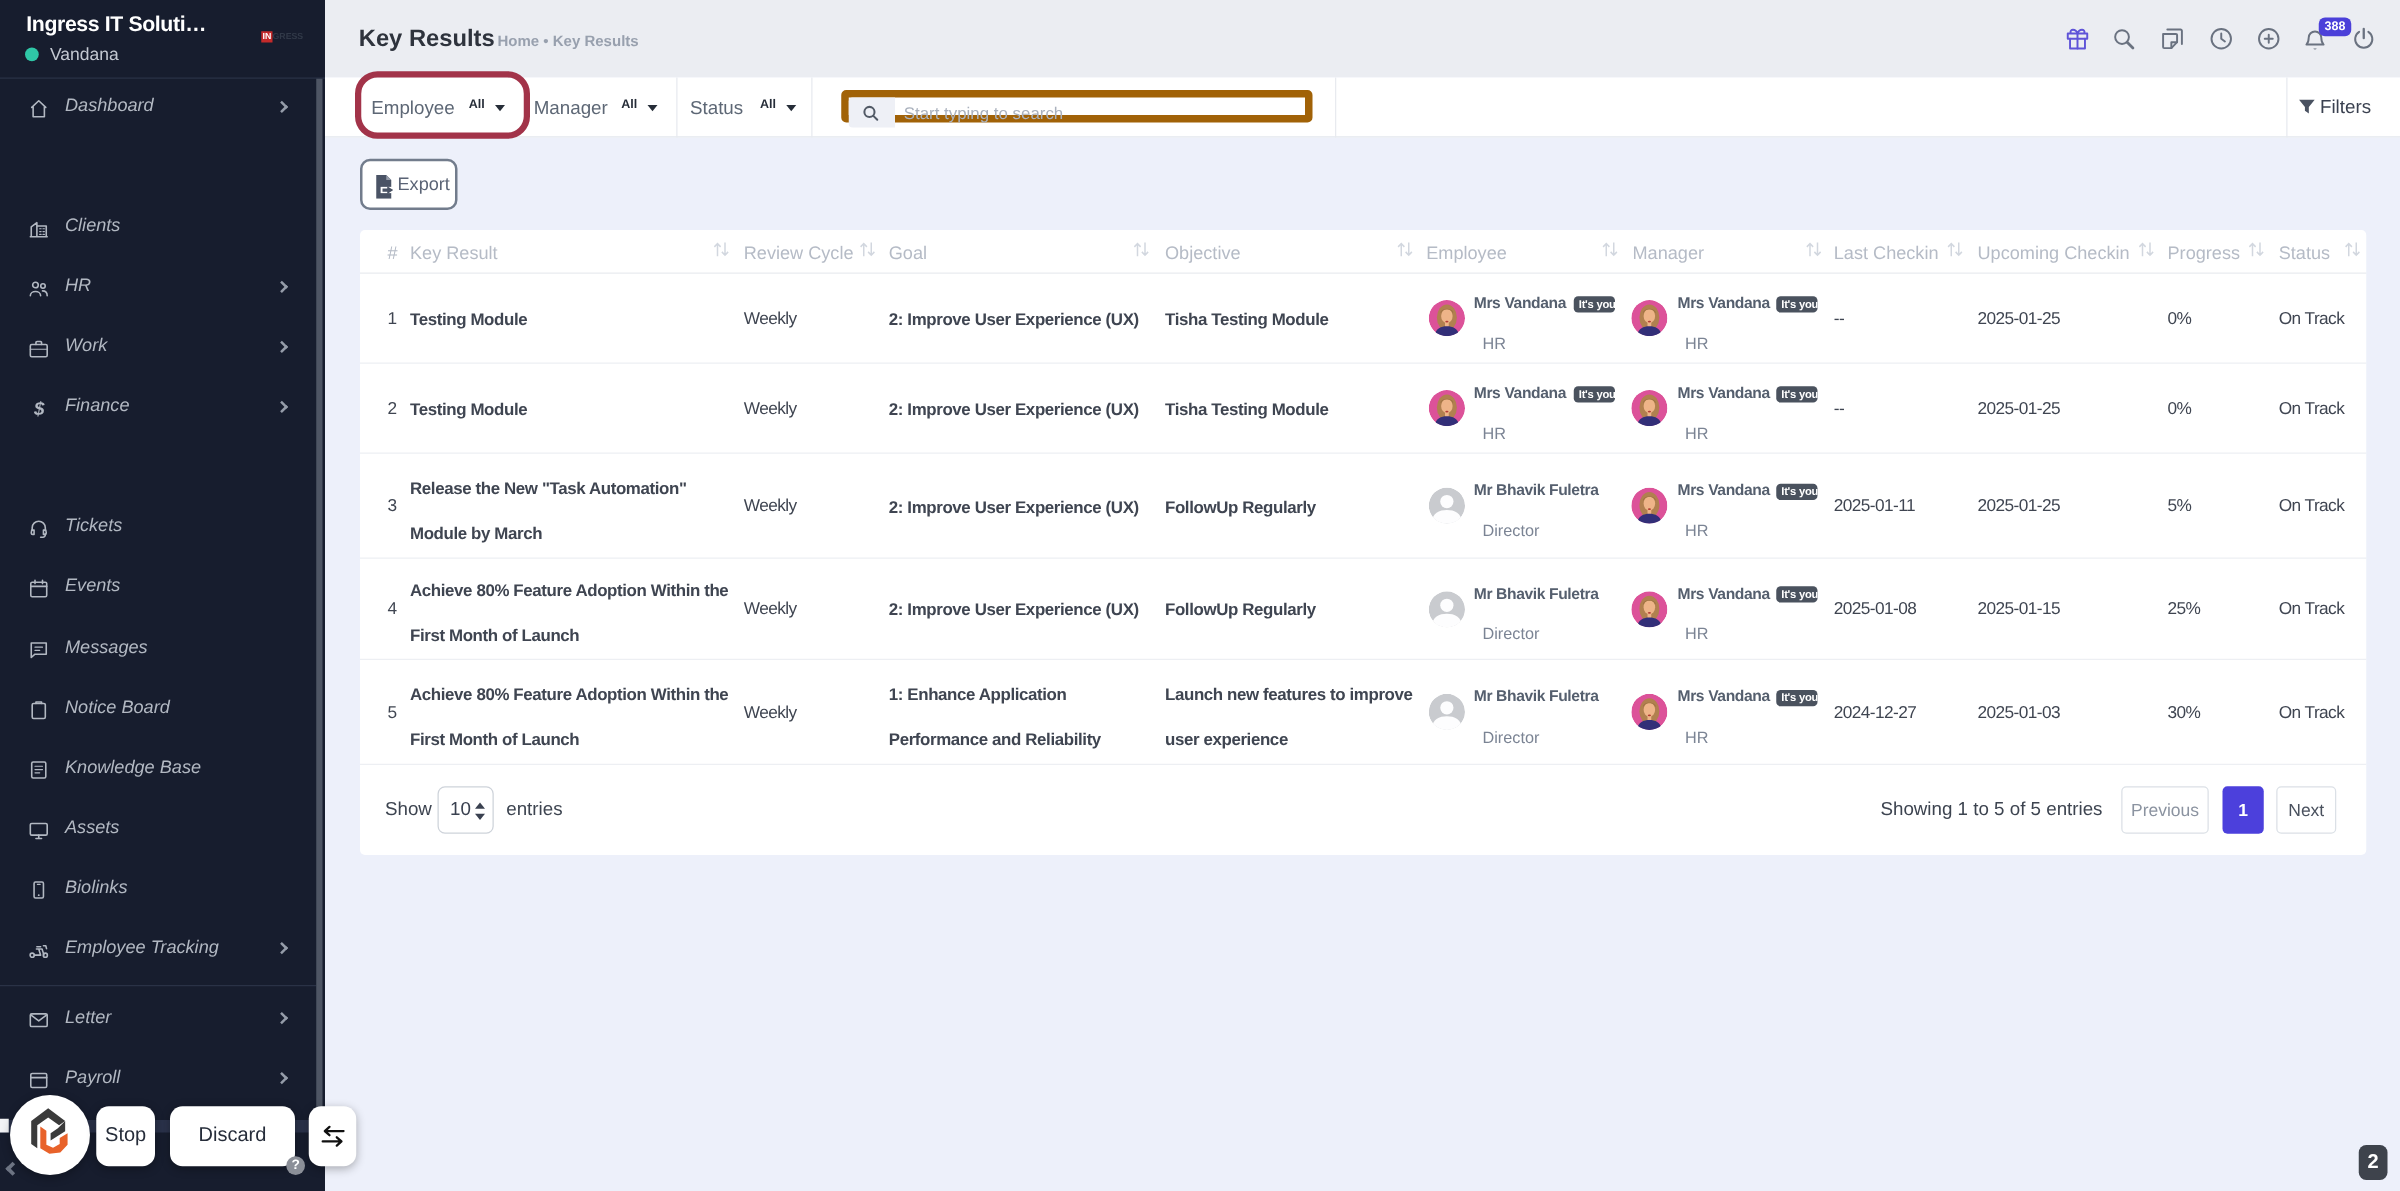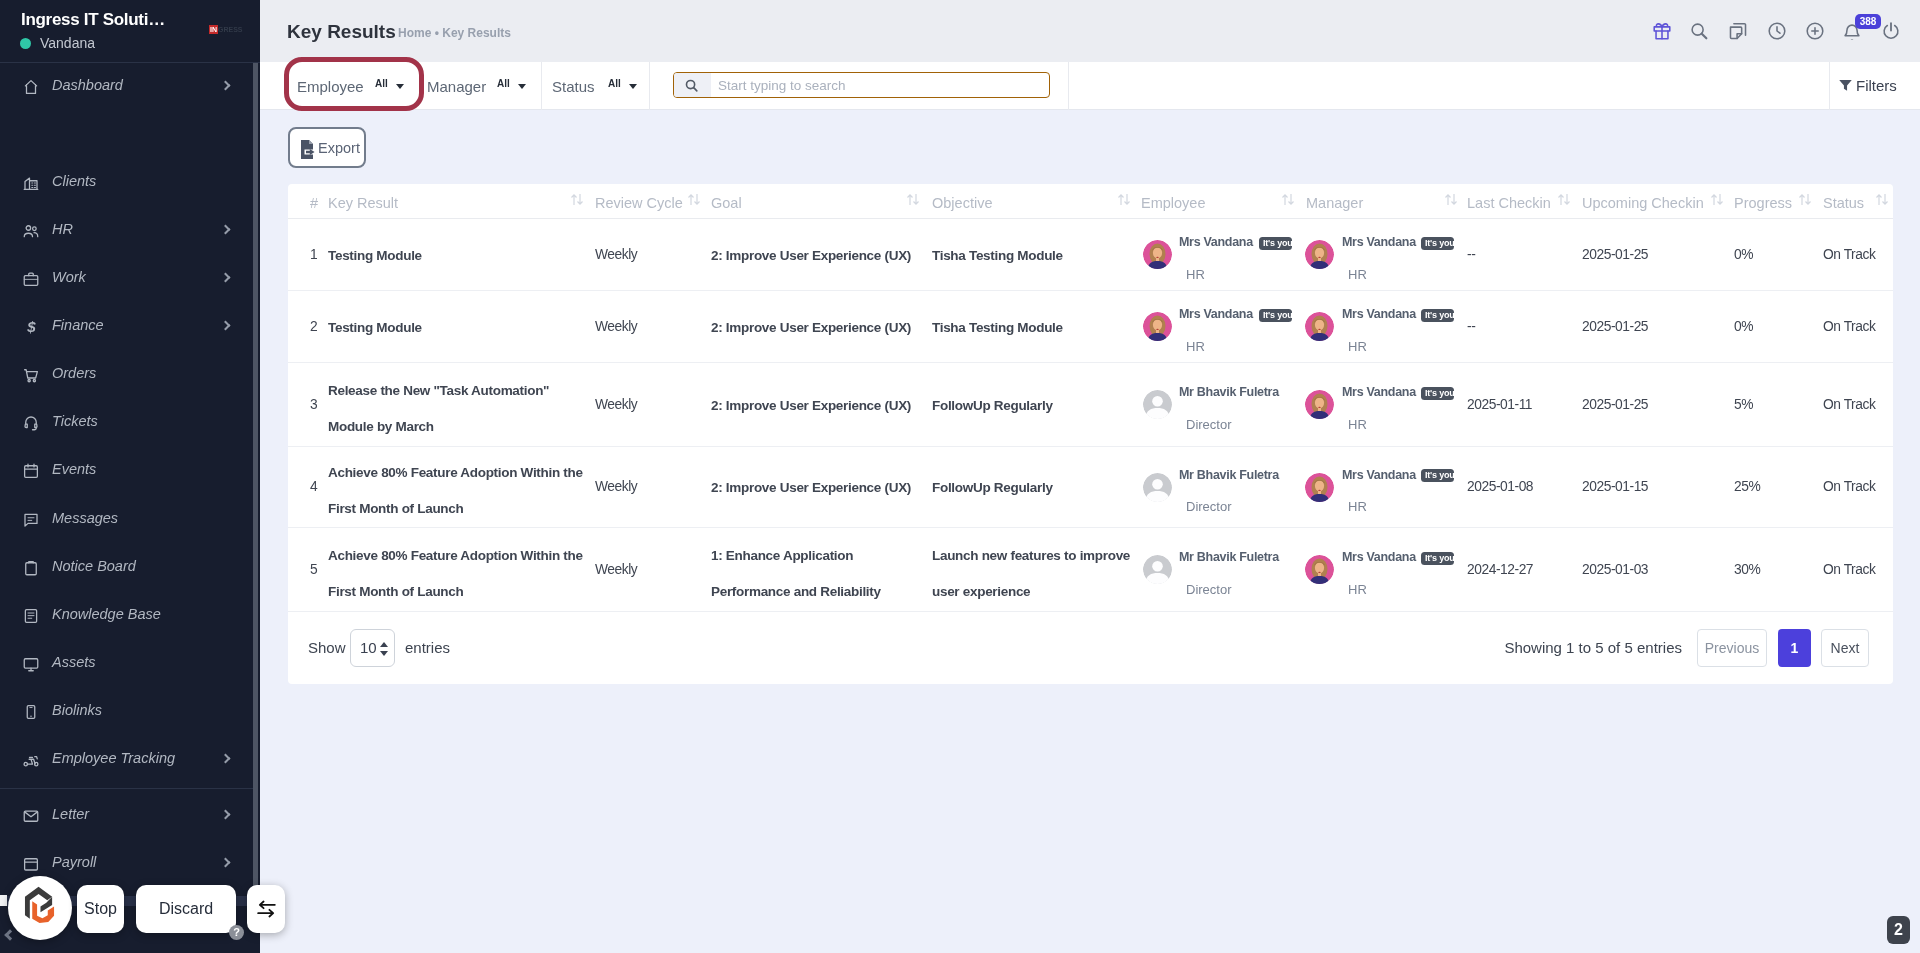"Start typing to search" #searchbox { border: 1px solid #a16207 -> 6px solid #a16207 }
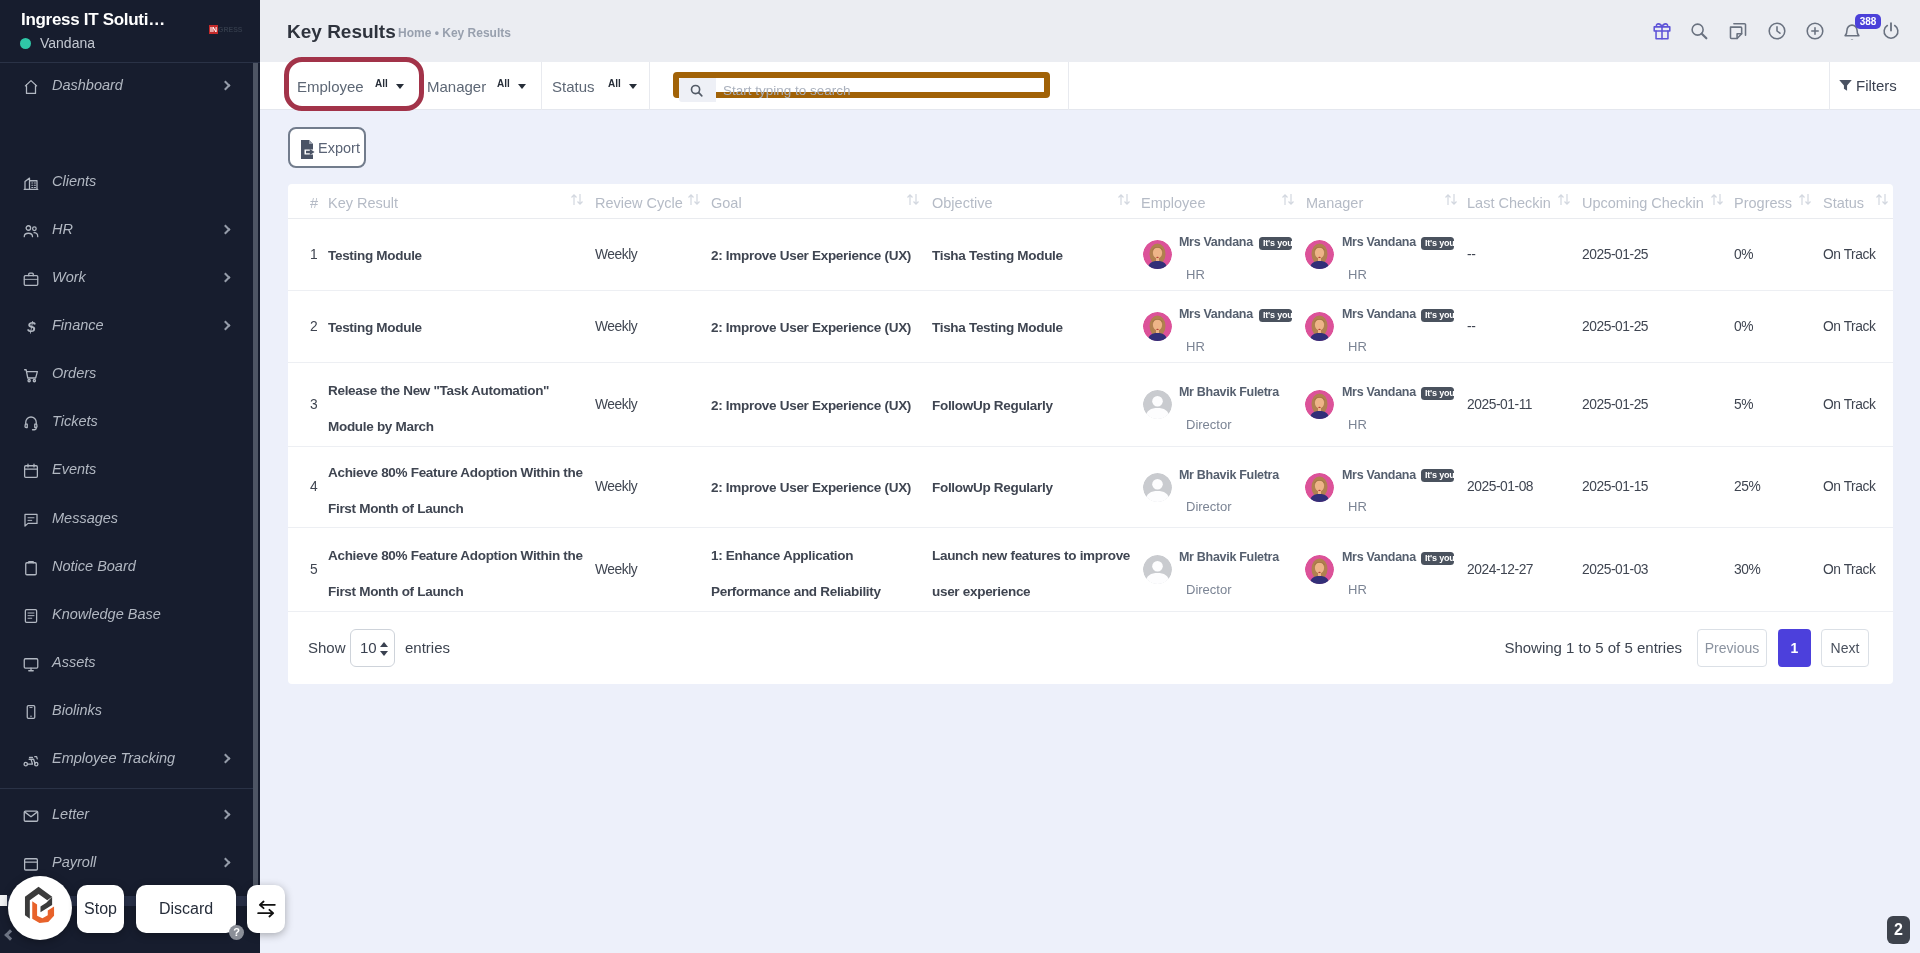"Orders" div.mitem { html: <div> <svg> <path></path> <circle></circle> <circle></circle> </svg> <div>Orders</div> </div> -> none }
